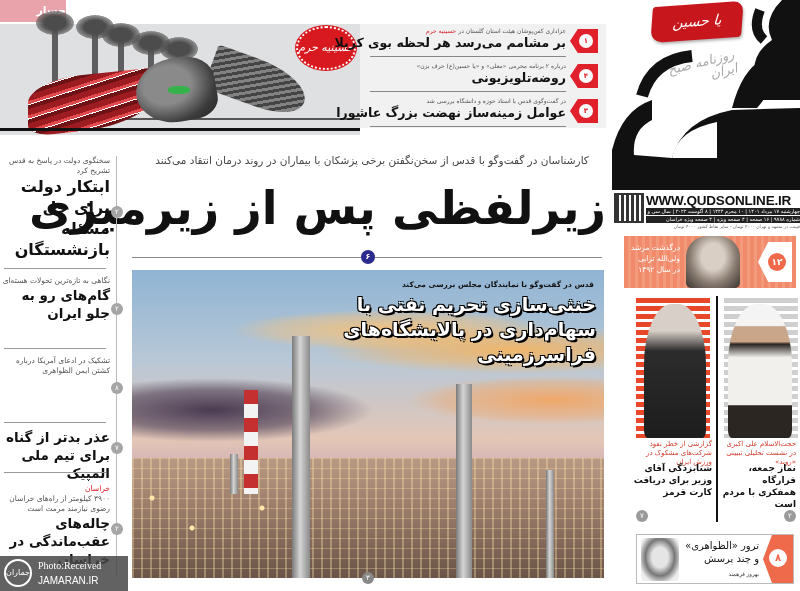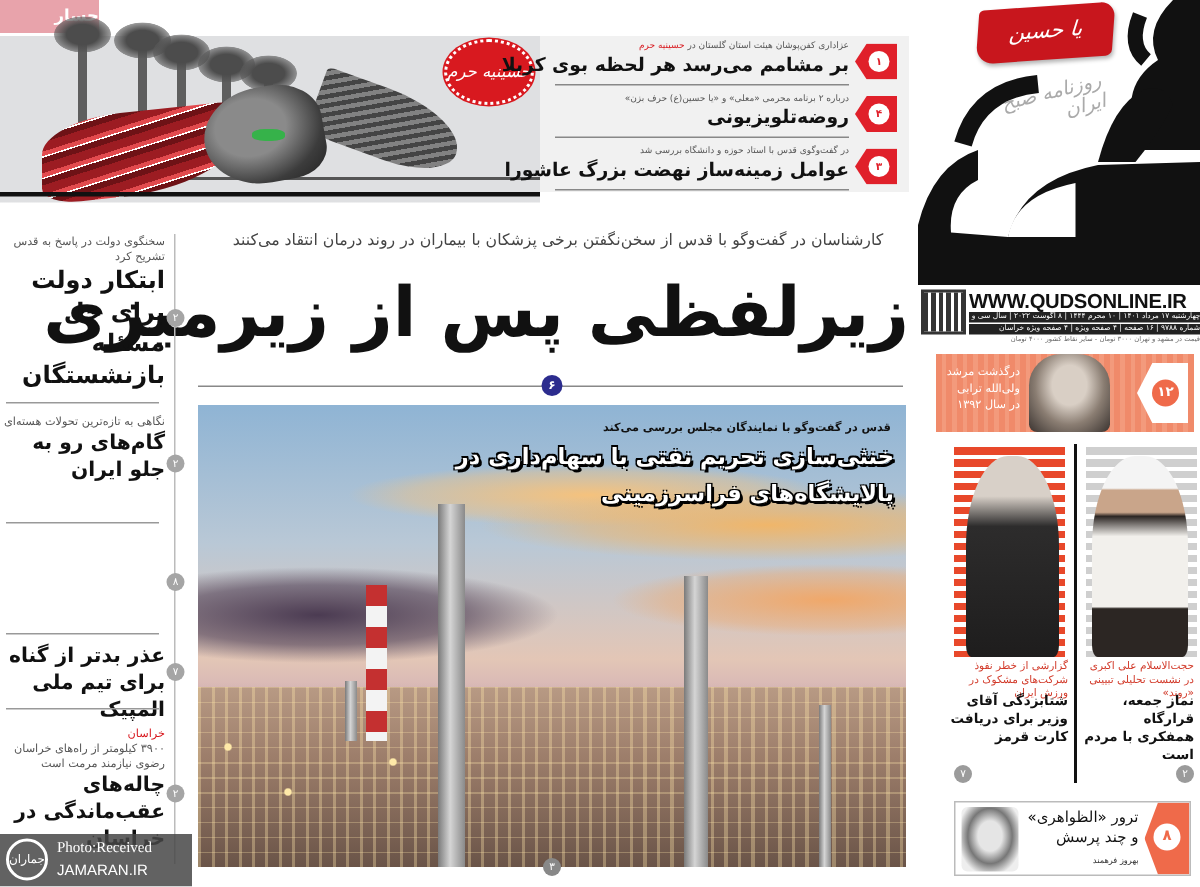"خنثی‌سازی تحریم نفتی با سهام‌داری" #ph-title { font-size: 15px -> 19px }
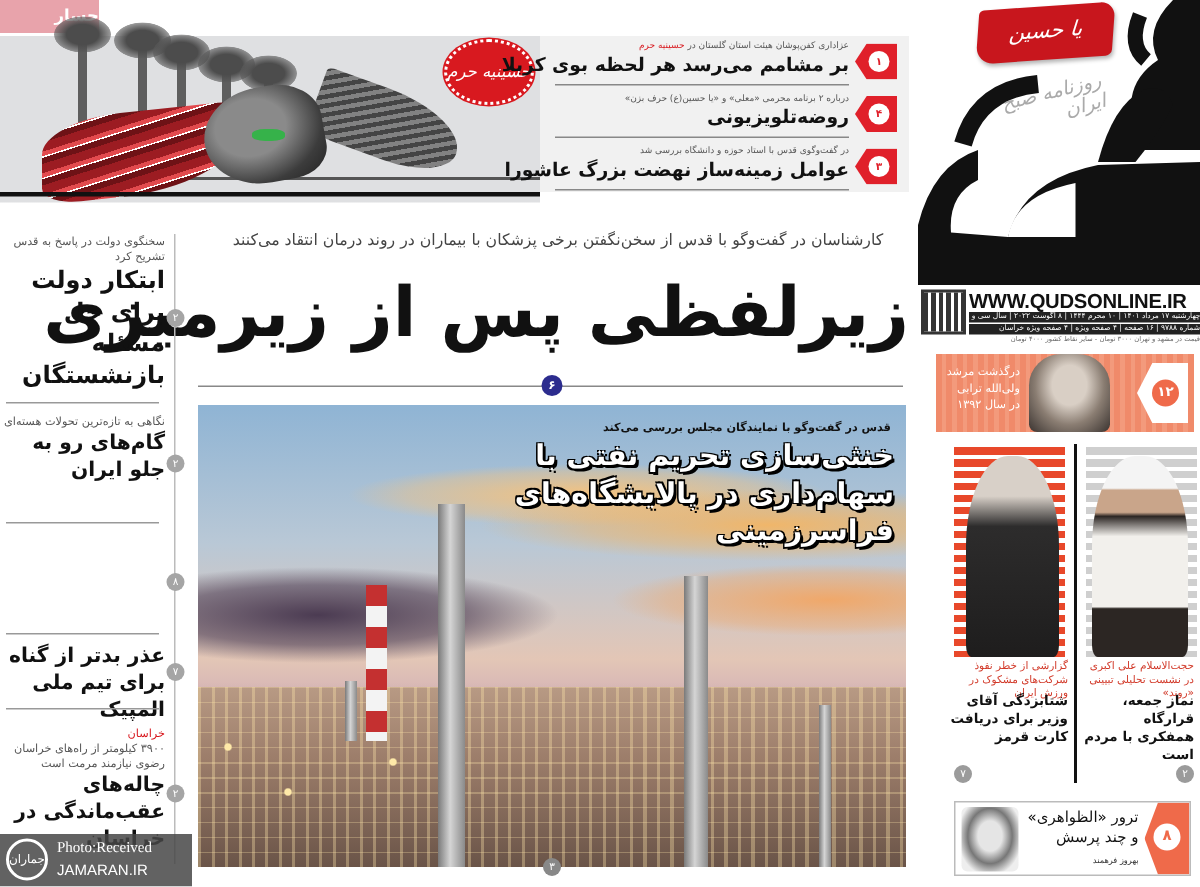"تشکیک در ادعای آمریکا درباره" div.lc-kicker { html: none -> <div>تشکیک در ادعای آمریکا درباره کشتن ایمن الظواهری</div> }
